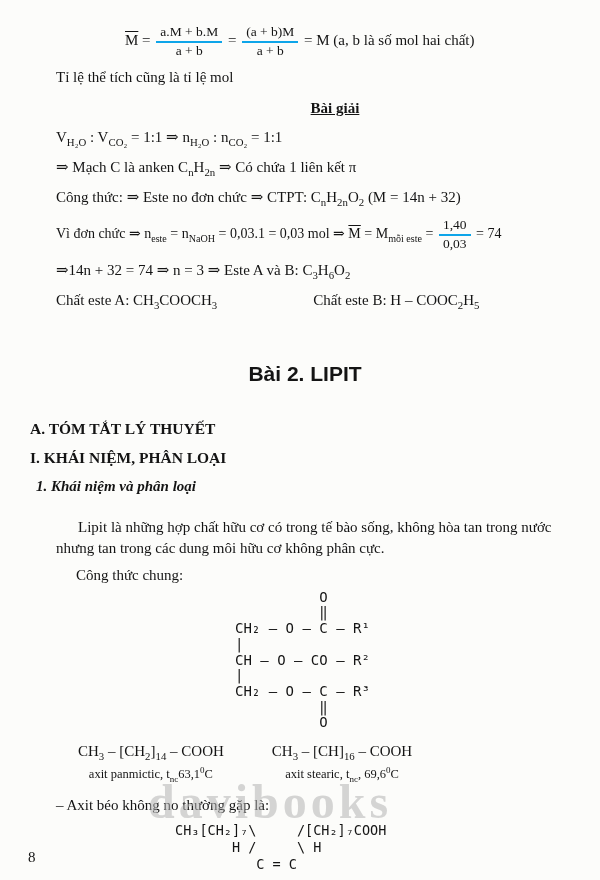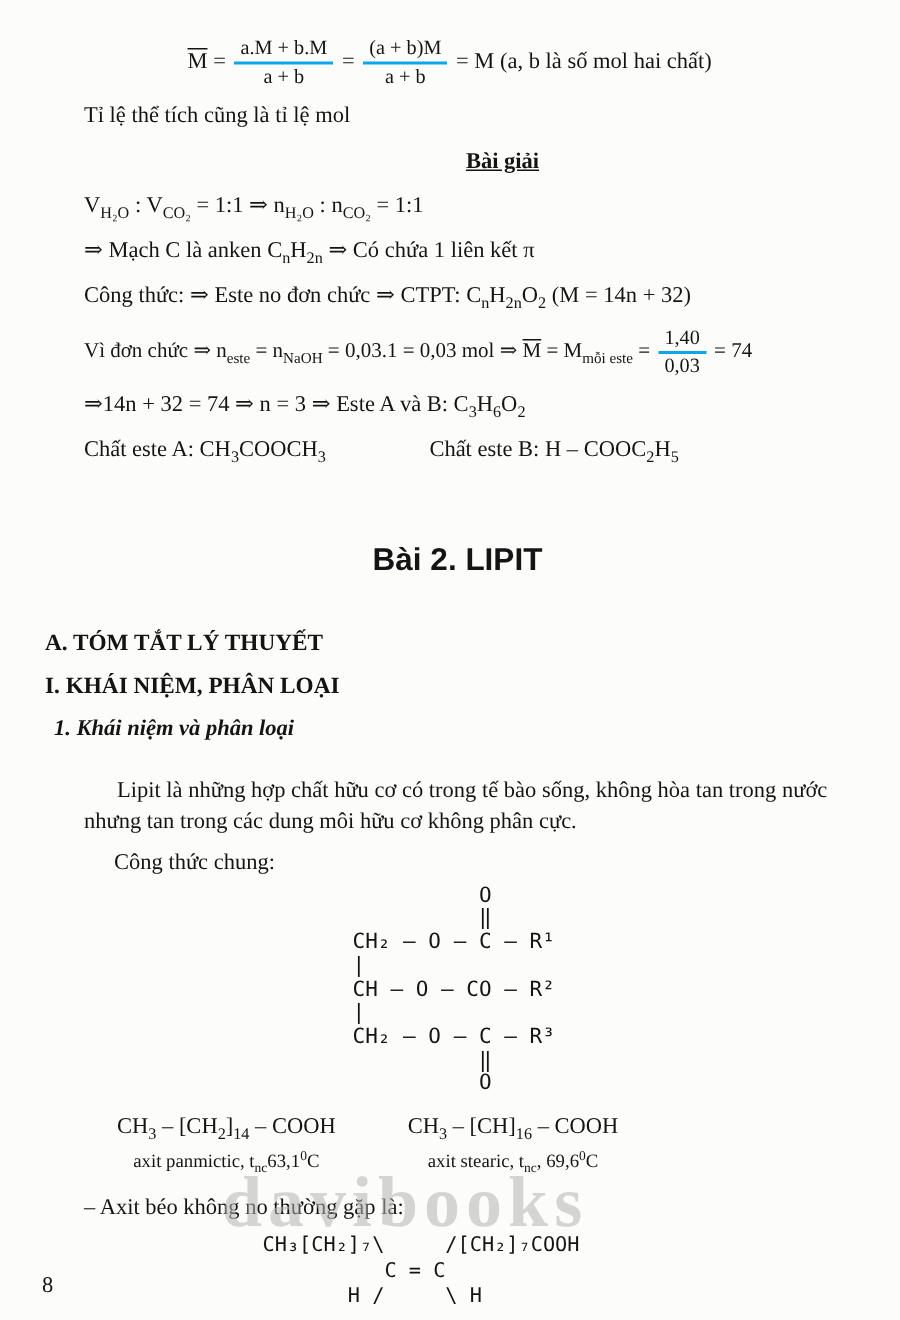"Chất este A: CH3COOCH3" .esters { gap: 69px -> 96px }
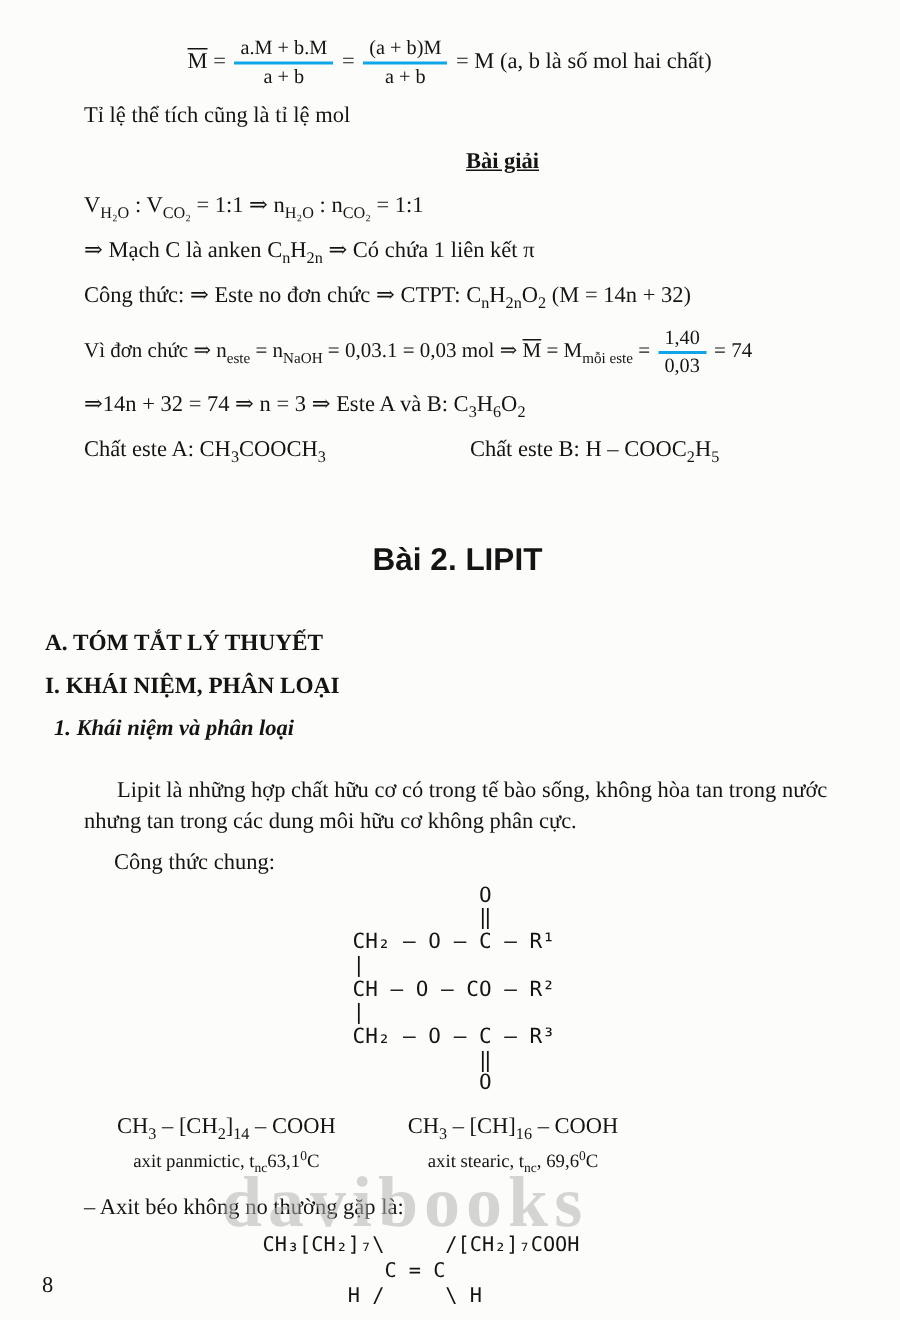"C = C" div.pre-line { order: before "H / \ H" -> after "H / \ H" }
